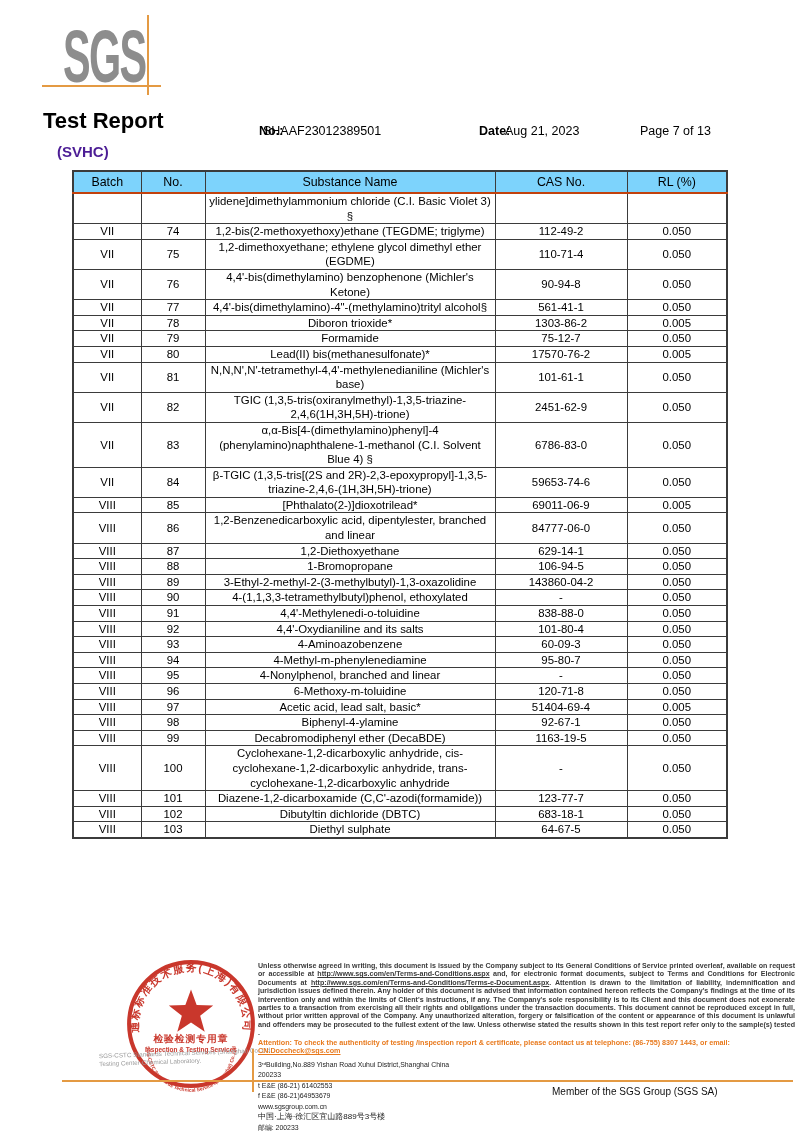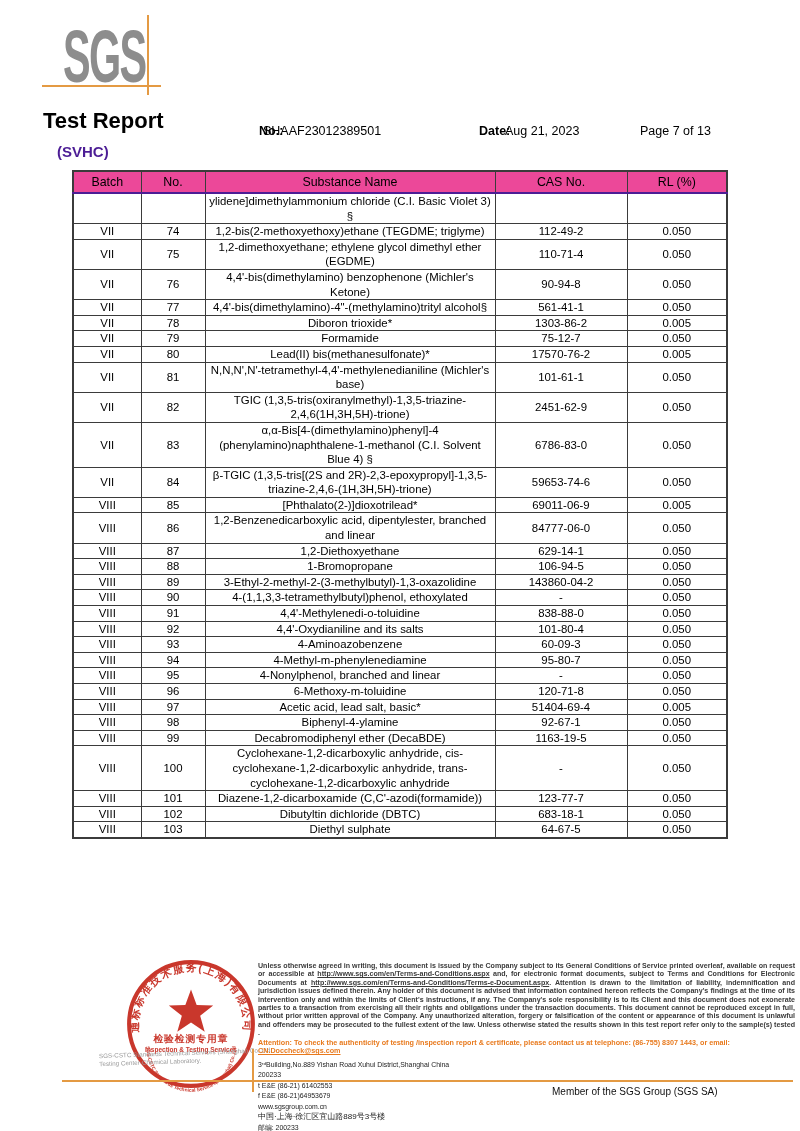"Batch" table.report thead th { background: #ec4899 -> #7dd3fc; border-bottom: 2px solid #4c1d95 -> 2px solid #c2410c }
